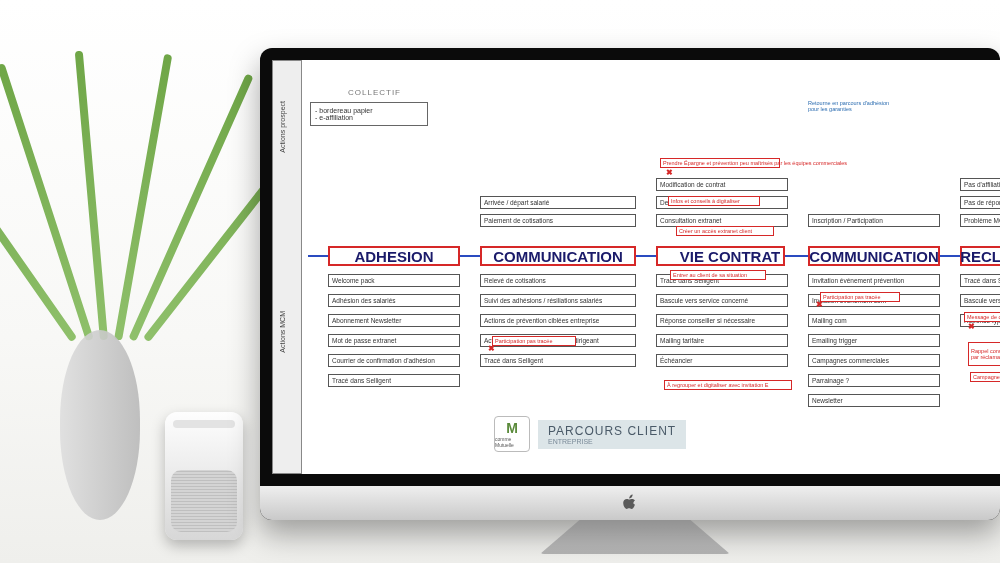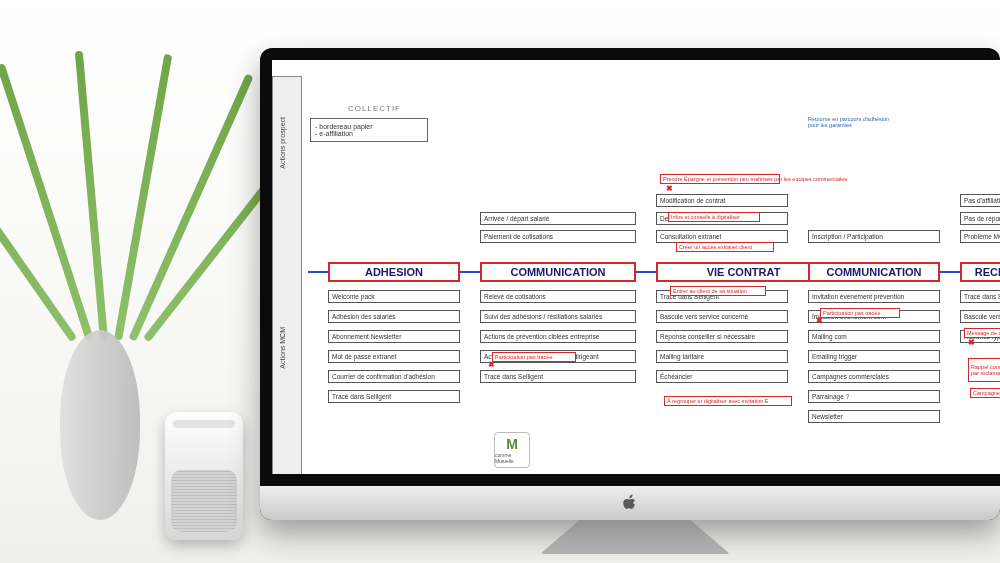"COLLECTIF" .diagram { top: 16px -> 0 }
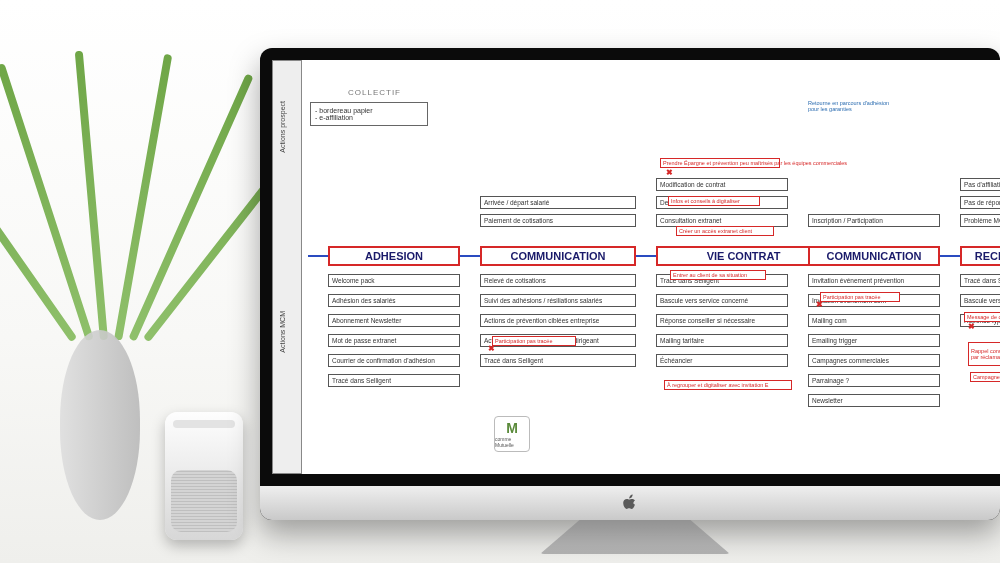"ADHESION" .stage { font-size: 11px -> 15px }
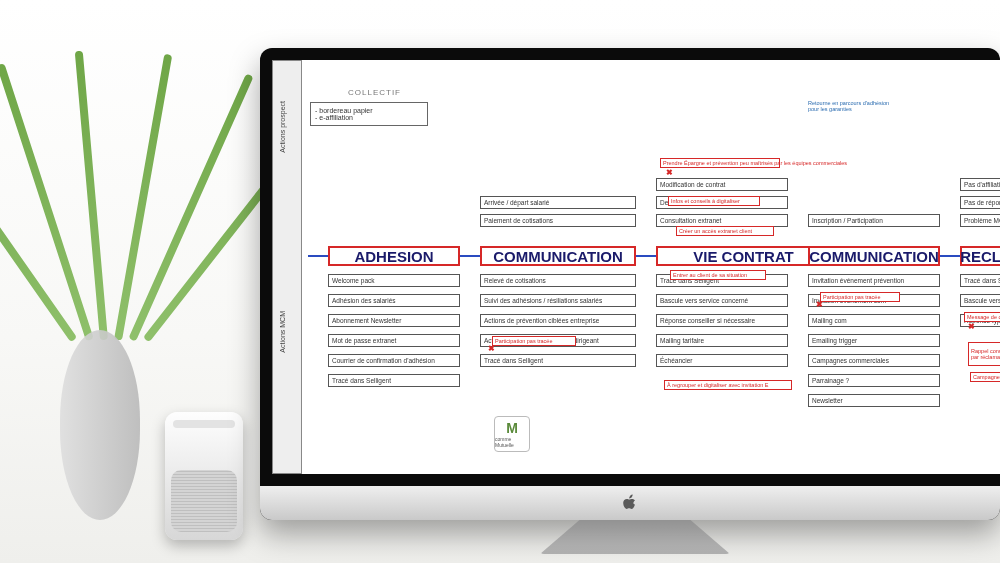"VIE CONTRAT" div.stage { width: 156px -> 129px }
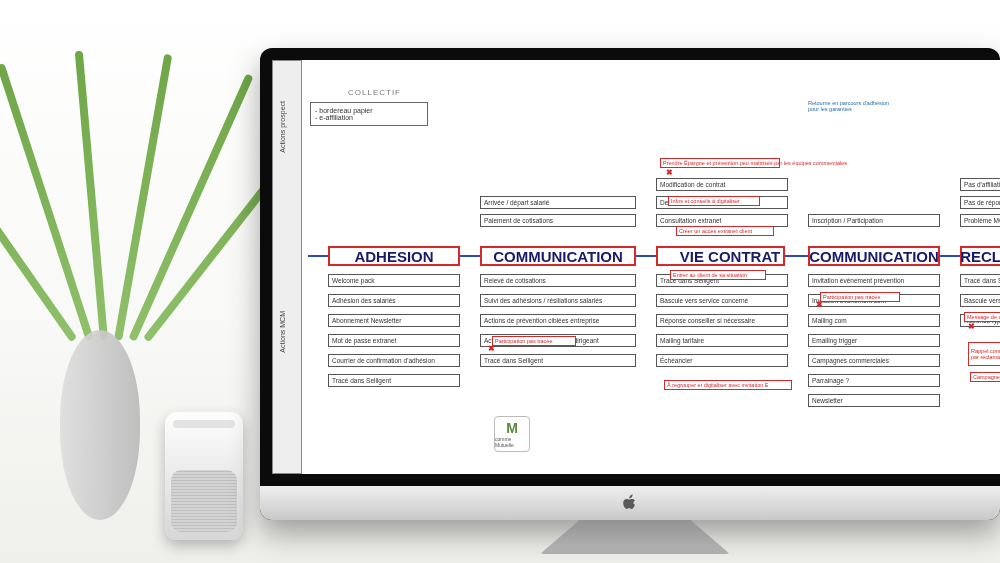"PARCOURS CLIENT" div.title-text { html: none -> <div> <div>PARCOURS CLIENT</div> <div>ENTREPRISE</div> </div> }
